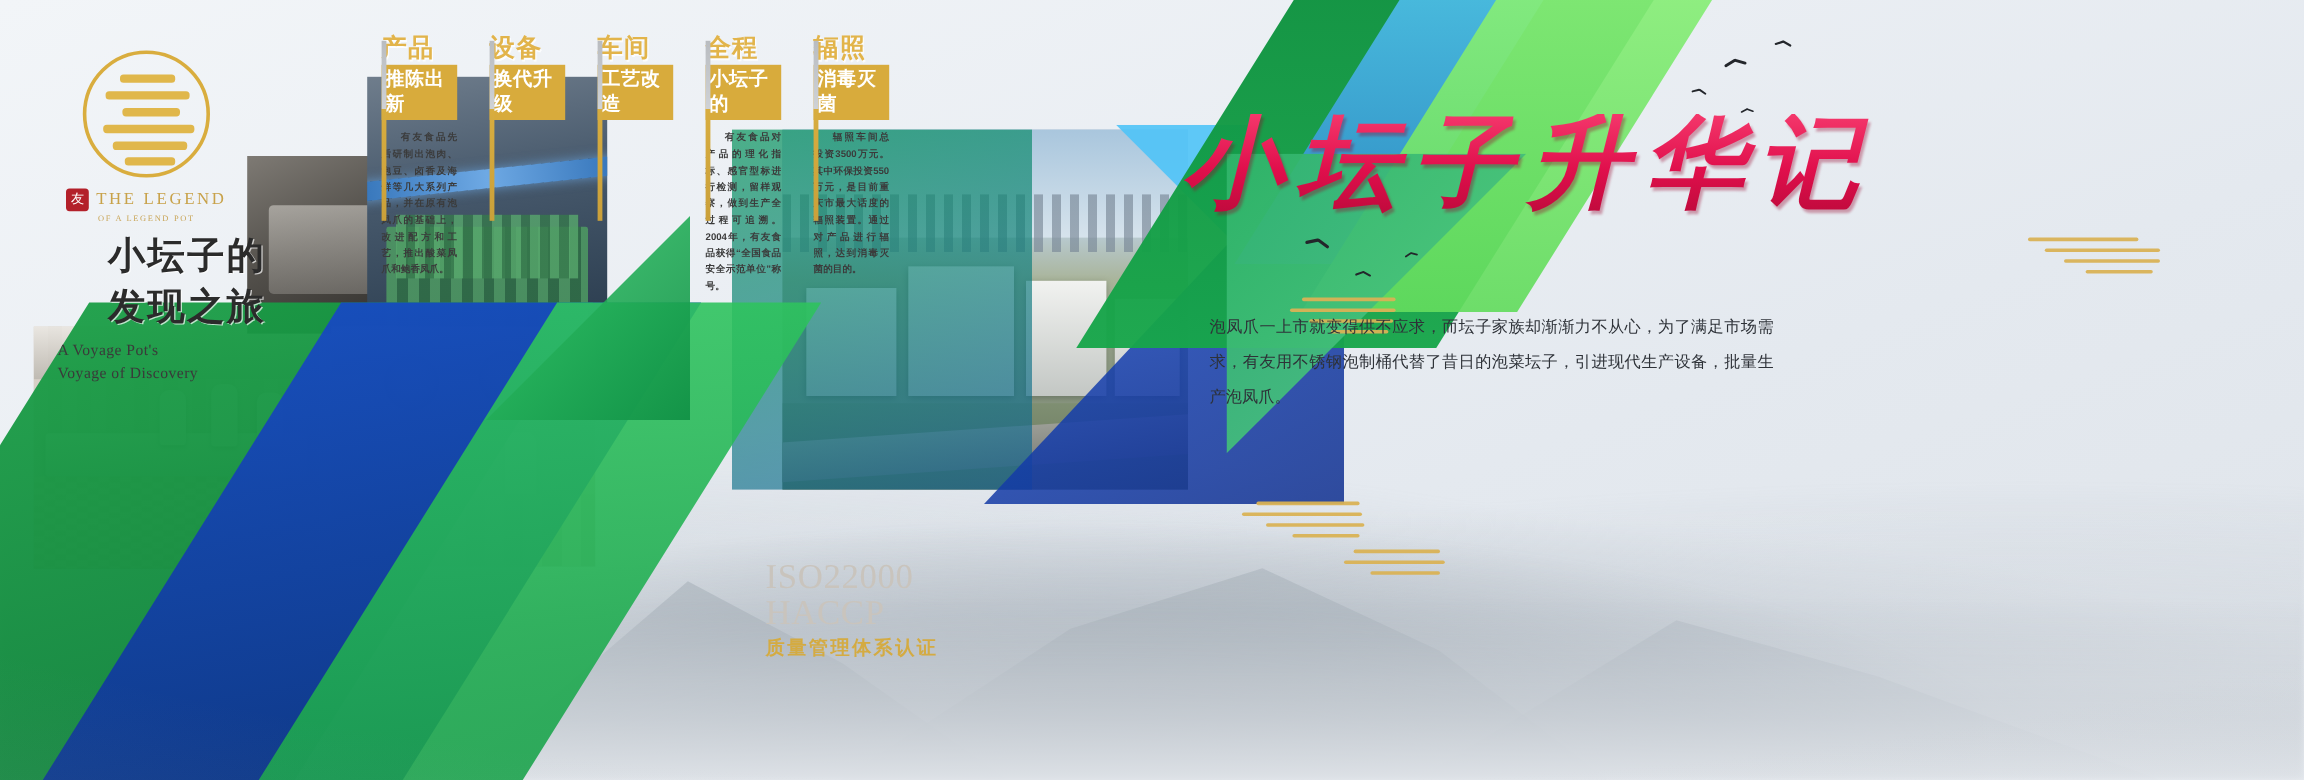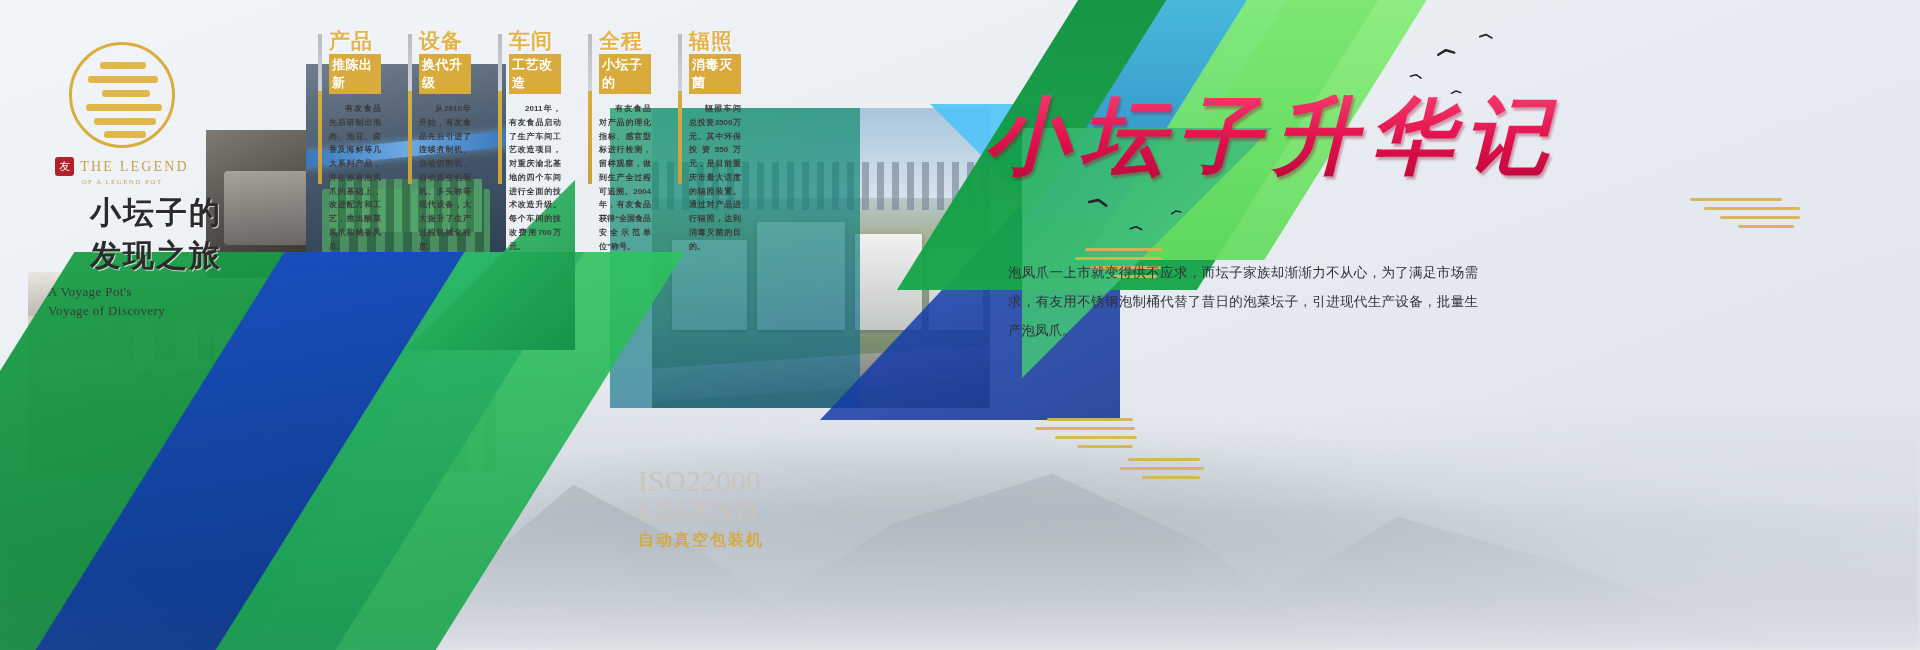"产品" .col { padding-left: 11px -> none }
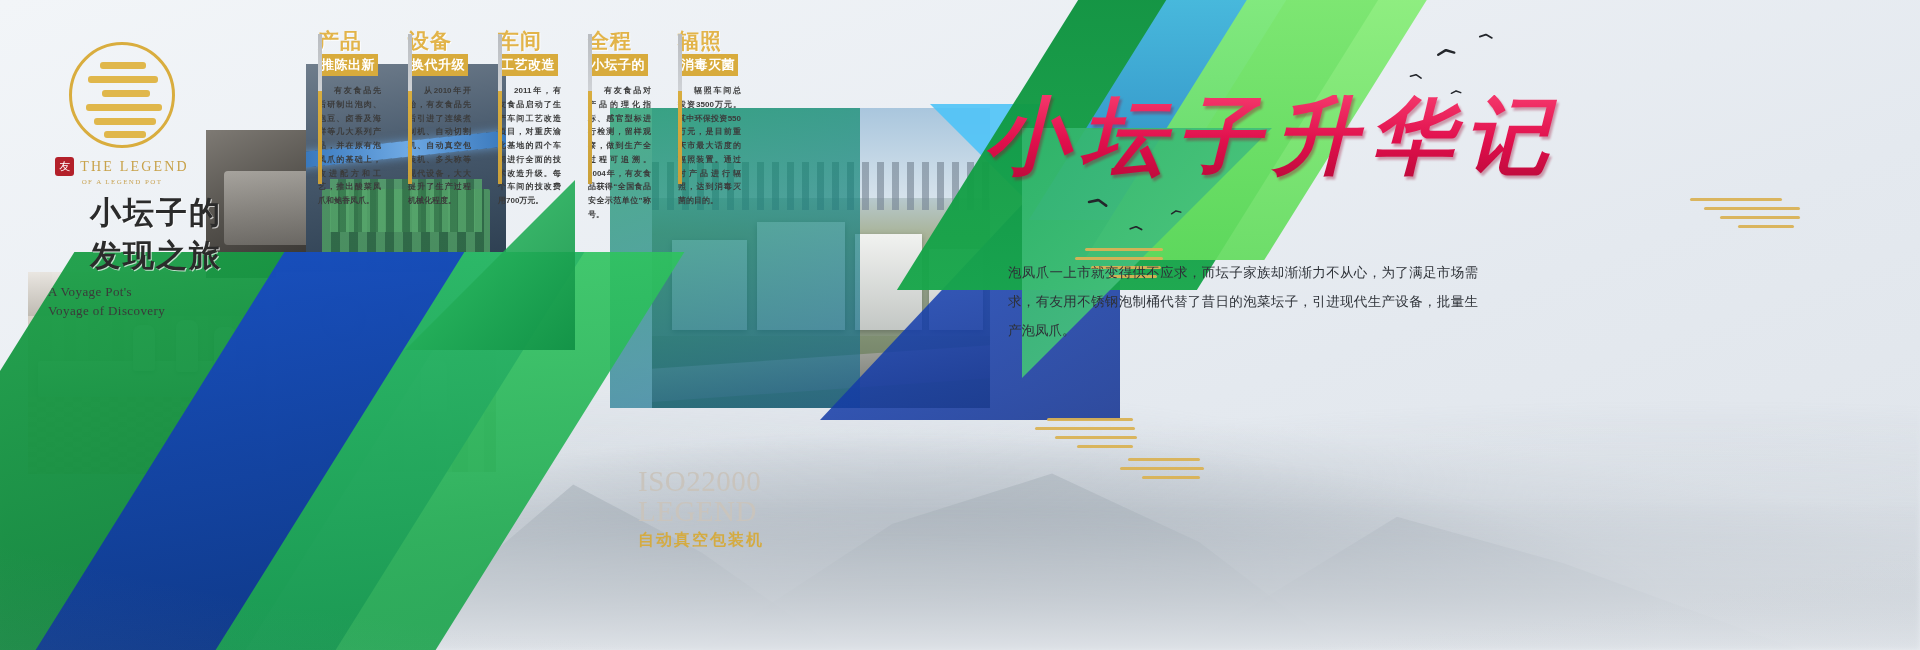"推陈出新" .col-h2 { font-size: 13px -> 16px }
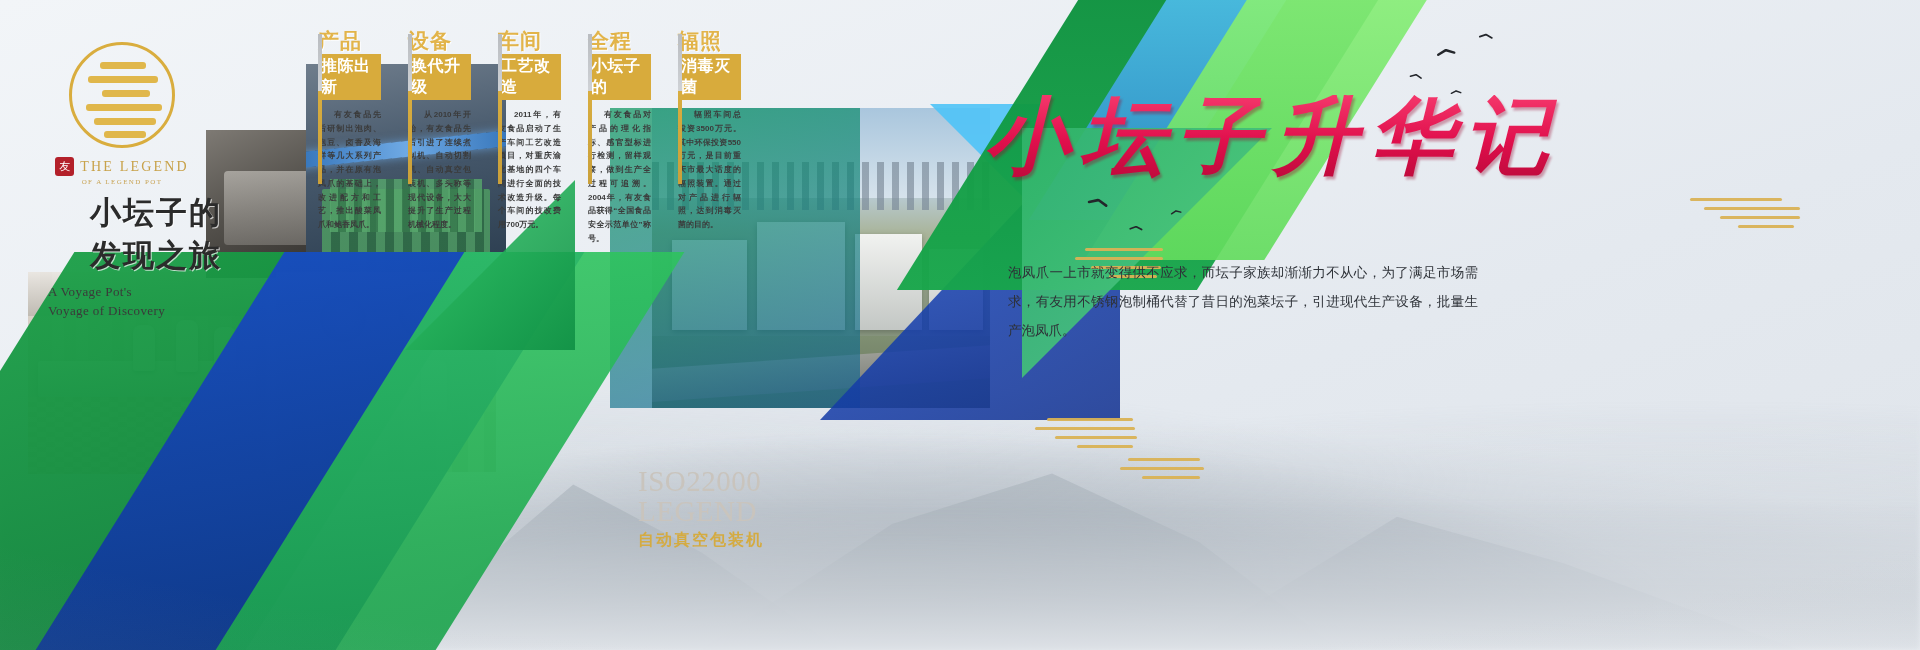"从2010年开始，有友食品先后引进了连续煮制机、自动切割机、自动真空包装机、多头" div.col-body { html: <div>从2010年开始，有友食品先后引进了连续煮制机、自动切割机、自动真空包装机、多头称等现代设备，大大提升了生产过程机械化程度。</div> -> none }
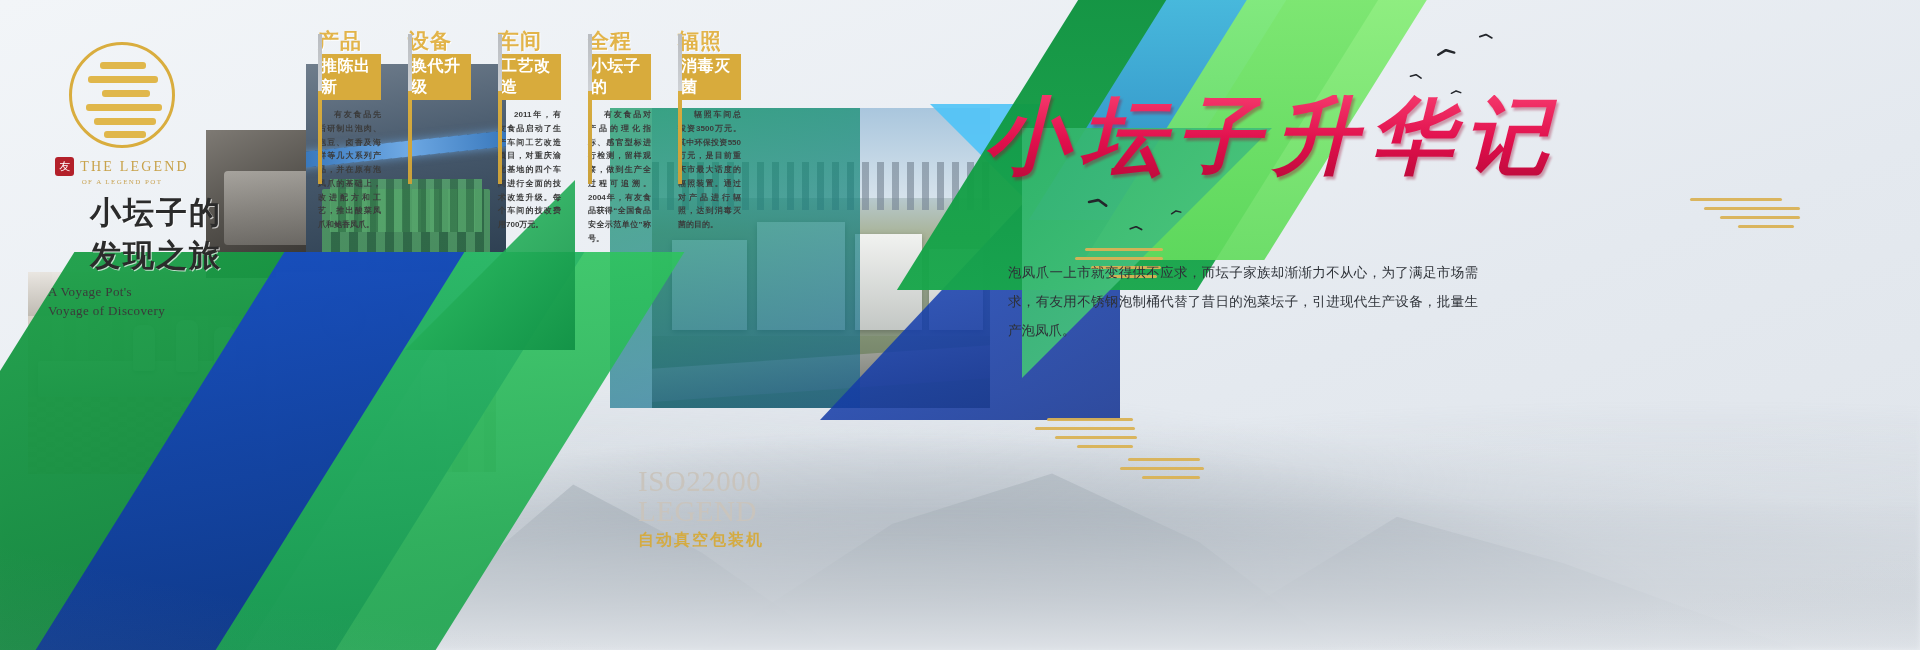"2011年，有友食品启动了生产车间工艺改造项目，对重庆渝北基地的四个车间进行全面" div.col-body { html: <div>2011年，有友食品启动了生产车间工艺改造项目，对重庆渝北基地的四个车间进行全面的技术改造升级。每个车间的技改费用700万元。</div> -> none }
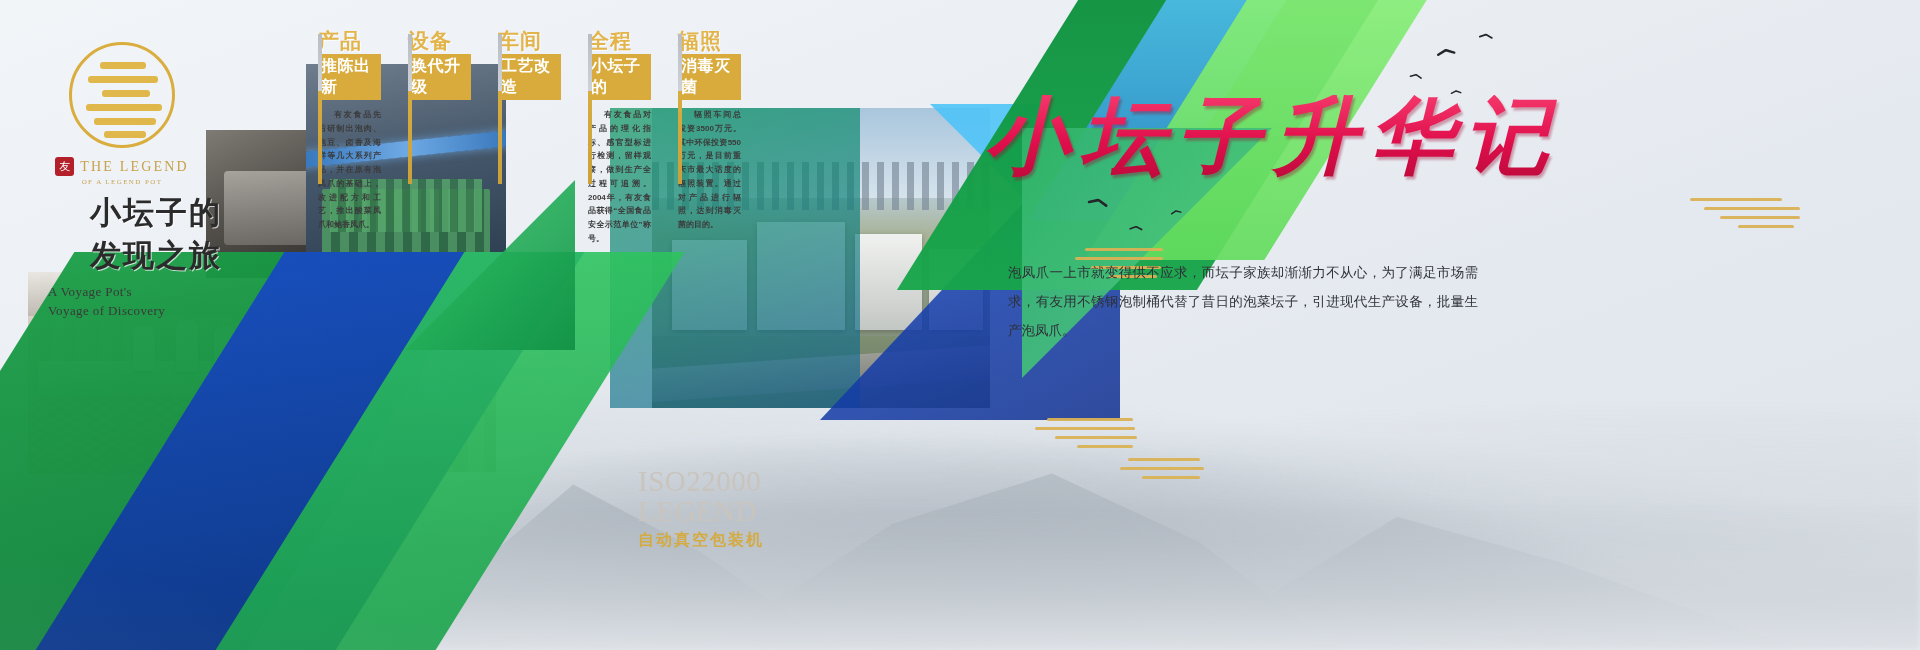"LEGEND" div.iso-l2 { text: LEGEND -> HACCP }
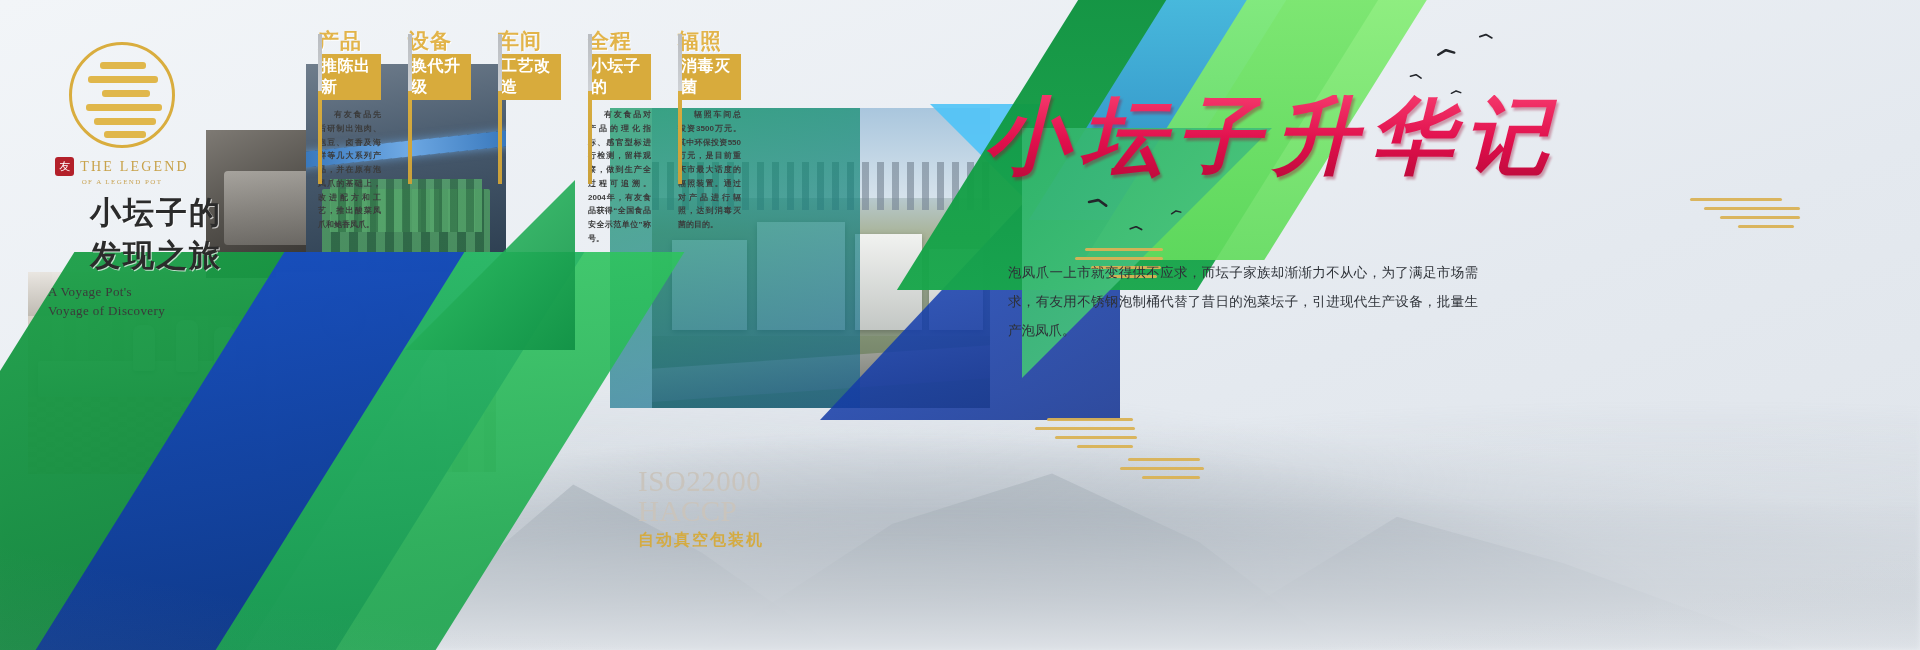"自动真空包装机" div.iso-l3 { text: 自动真空包装机 -> 质量管理体系认证 }
